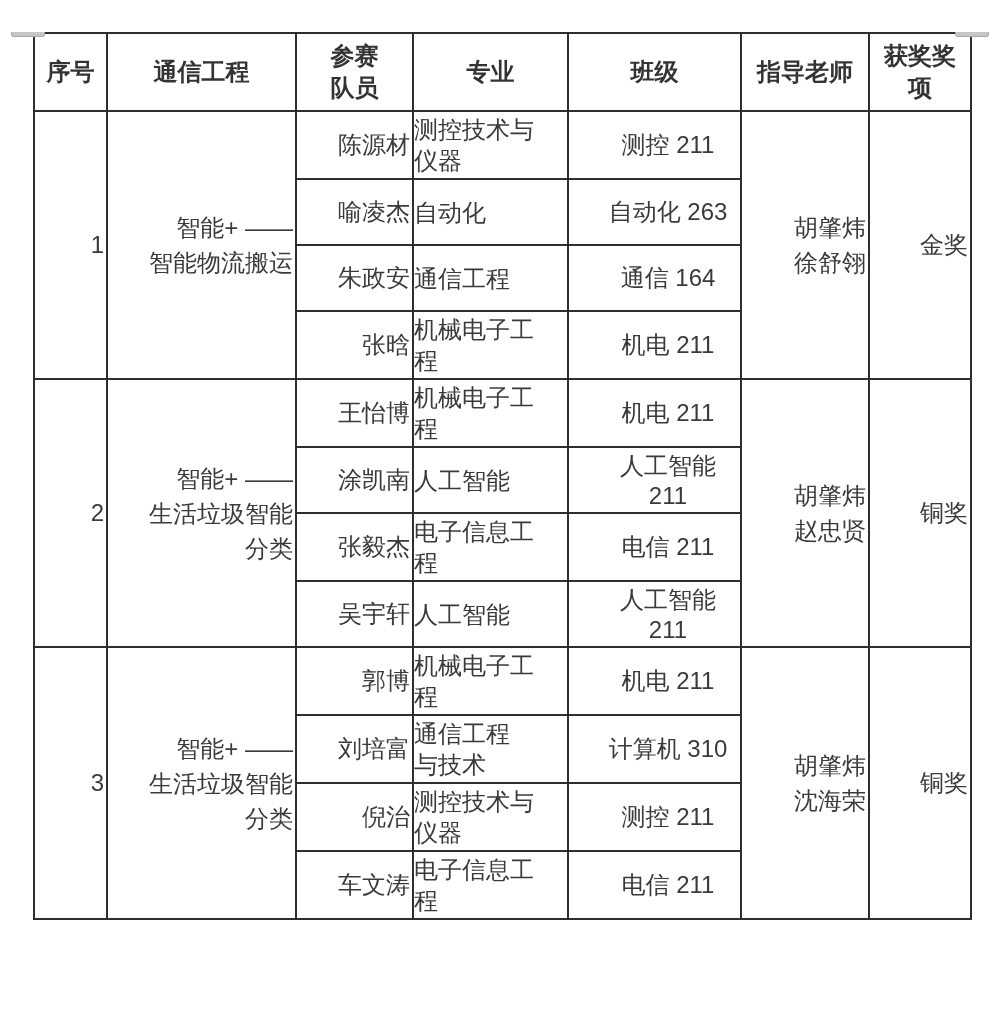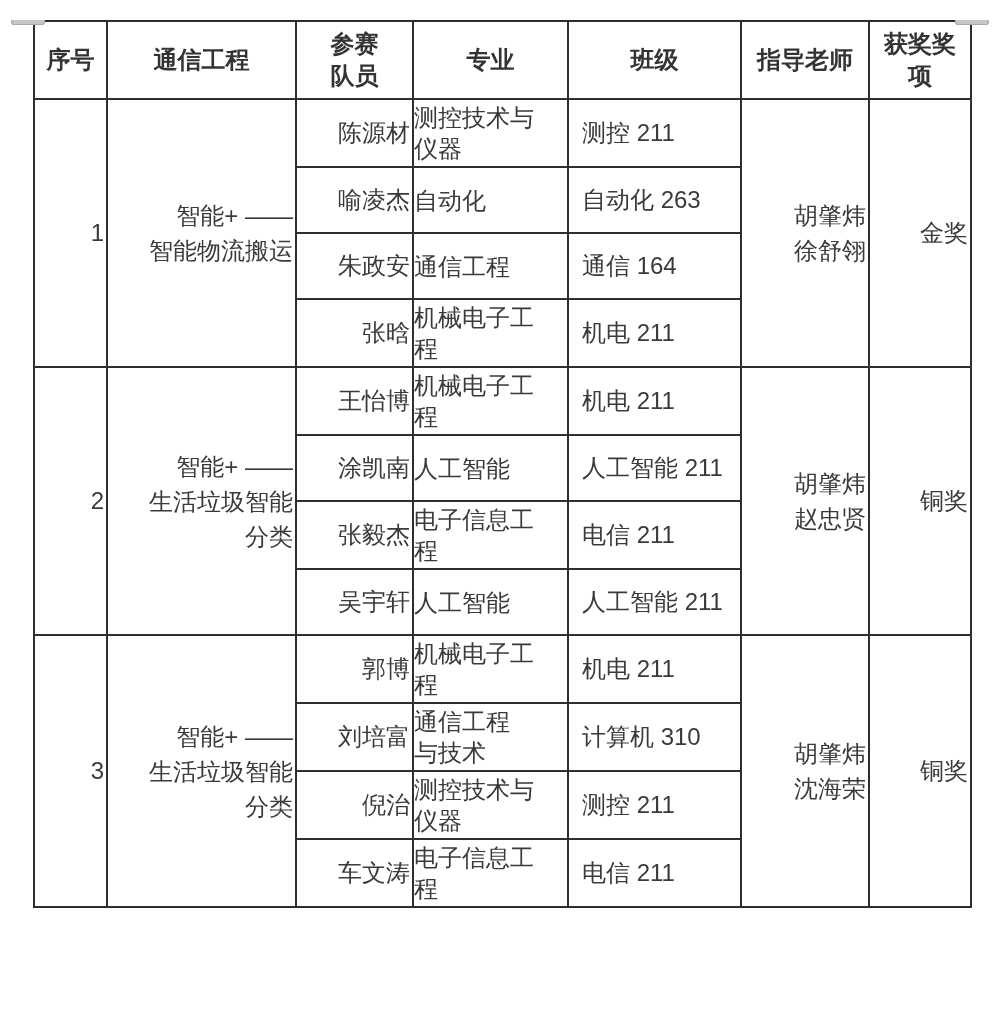"序号" table.award-table { margin-top: 20px -> 32px }
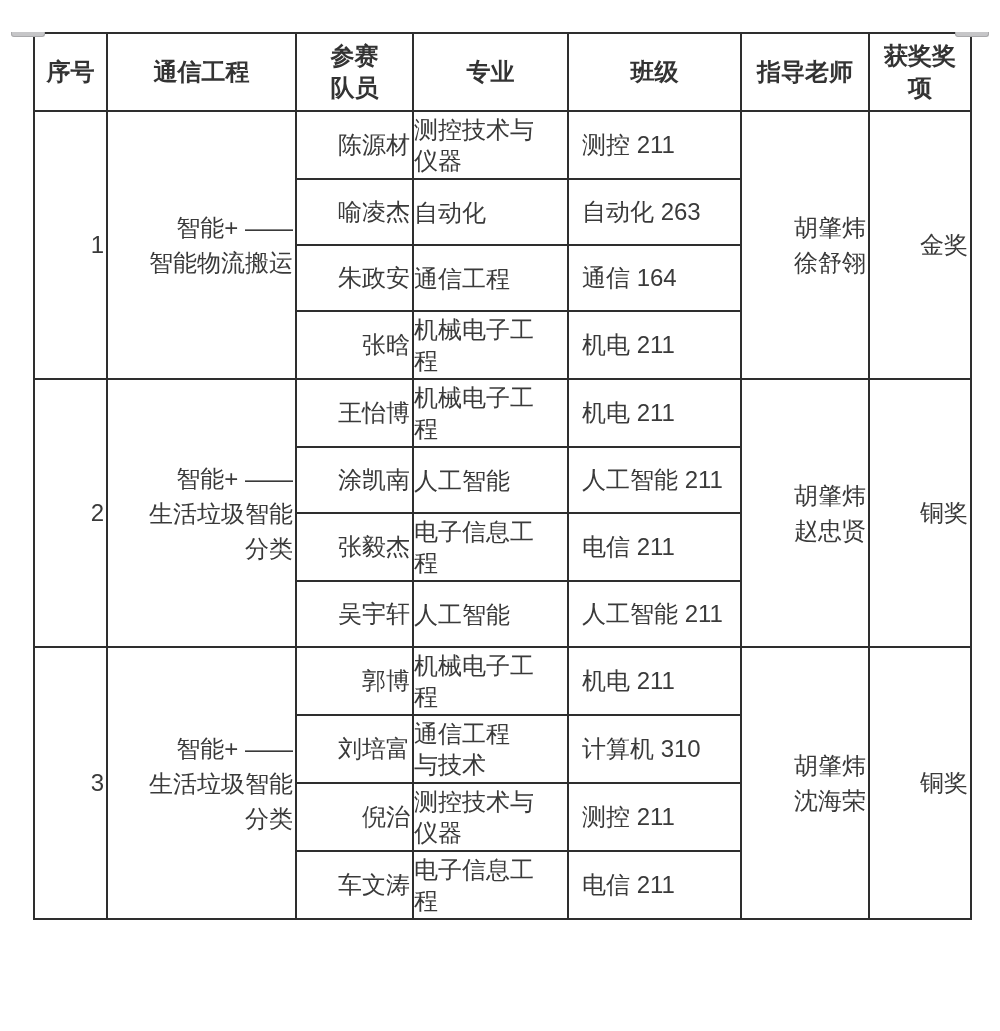"测控 211" .award-table td.clazz { padding-left: 13px -> 31px; text-align: none -> center }
